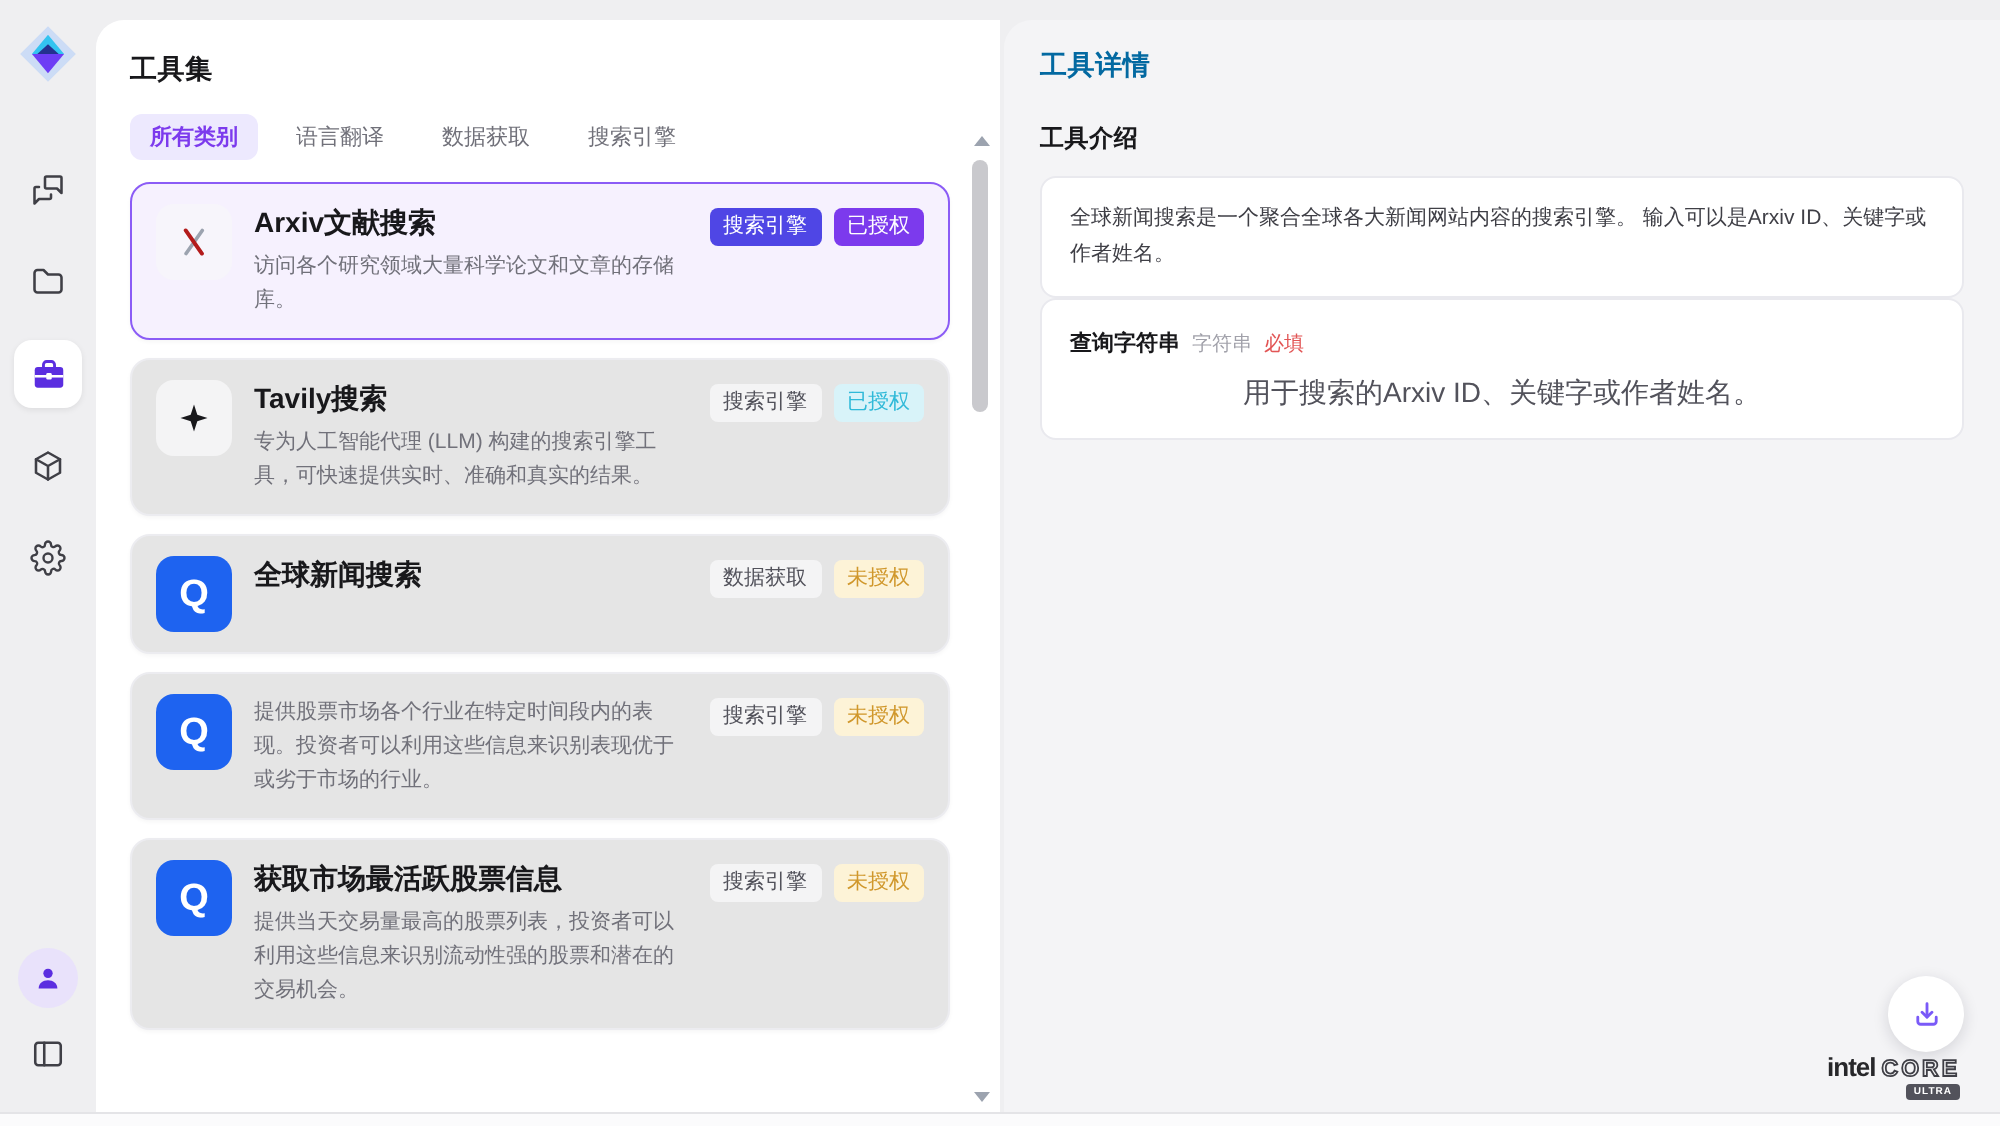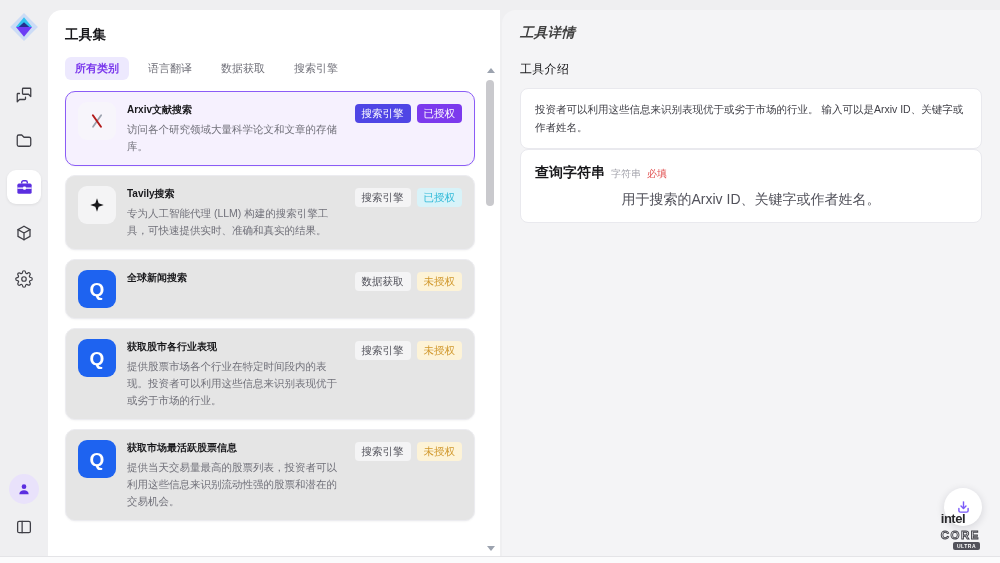"工具详情" .detail-title { color: #404040 -> #0369a1; font-style: italic -> none }
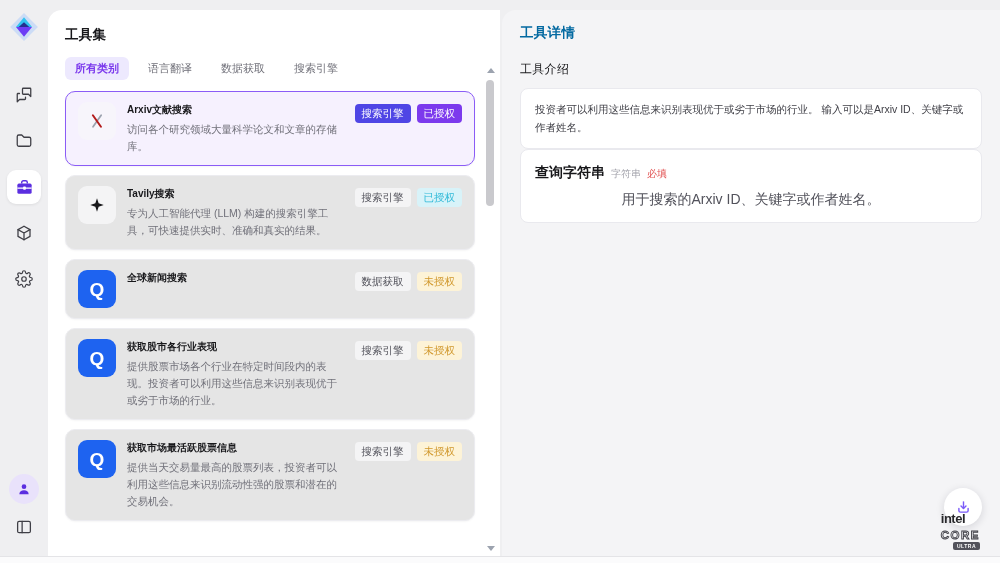"工具介绍" .section-title { font-weight: 400 -> 700 }
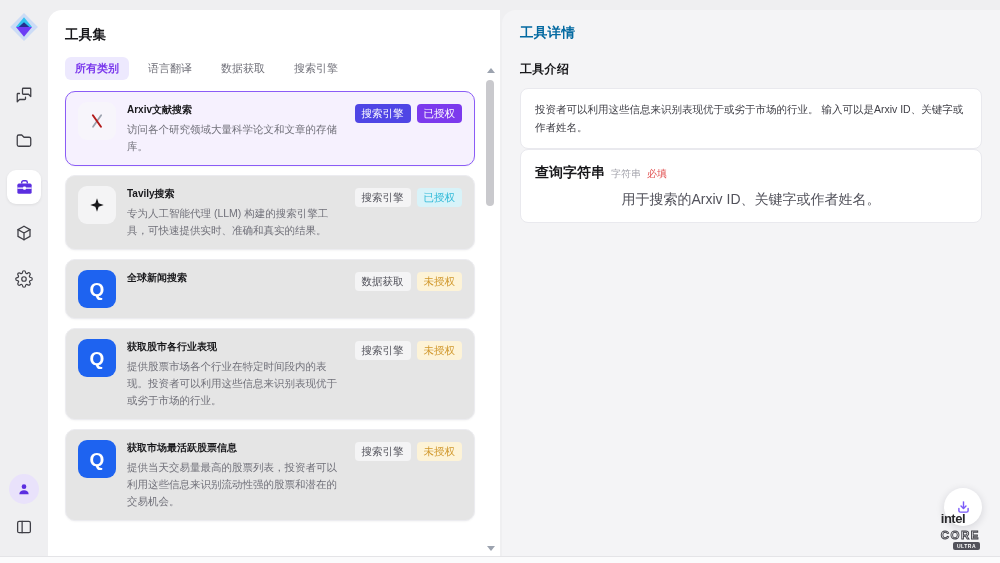"Arxiv文献搜索" .tool-name { font-size: 10px -> 14px }
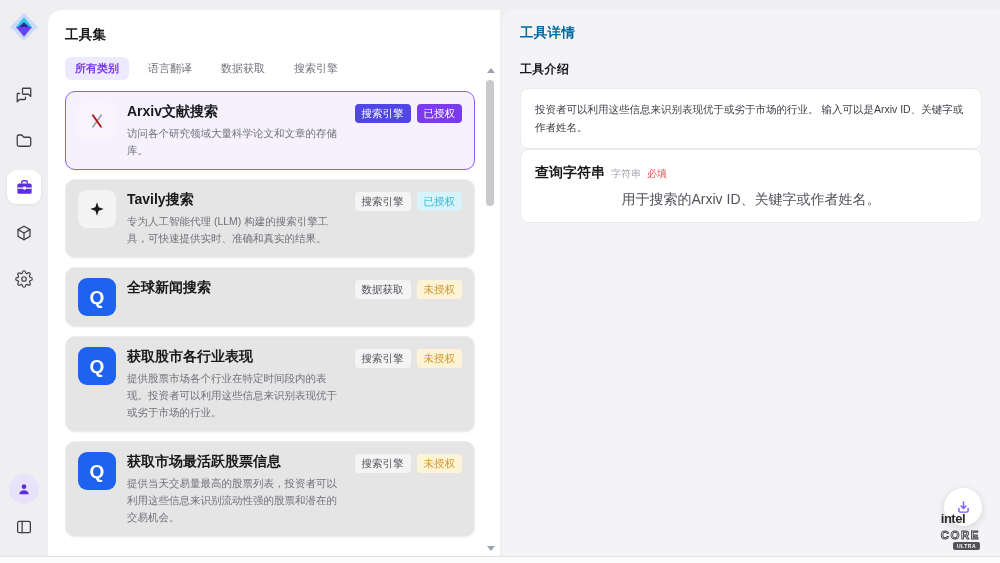"投资者可以利用这些信息来识别表现优于或劣于市场的行业。 输入可以是Arxiv" div.intro-text { text: 投资者可以利用这些信息来识别表现优于或劣于市场的行业 -> 全球新闻搜索是一个聚合全球各大新闻网站内容的搜索引擎 }
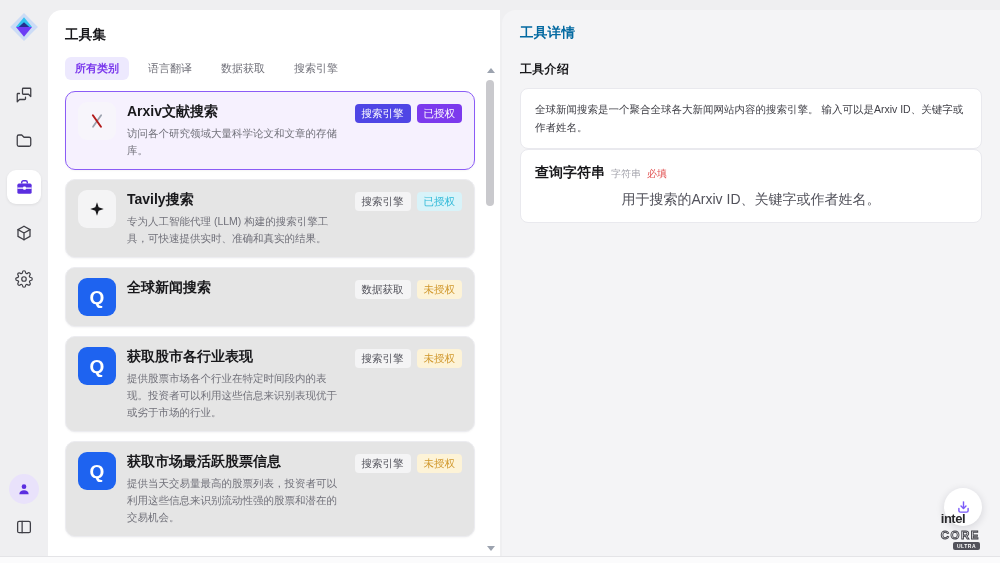"查询字符串" .param-name { font-size: 14px -> 11px }
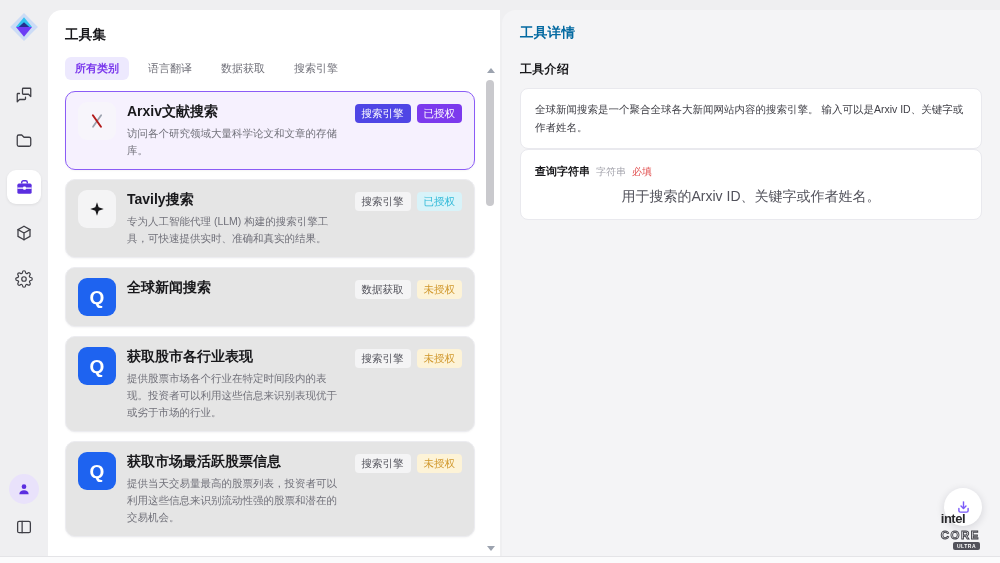"获取股市各行业表现" div.tool-name { html: <div>获取股市各行业表现</div> -> none }
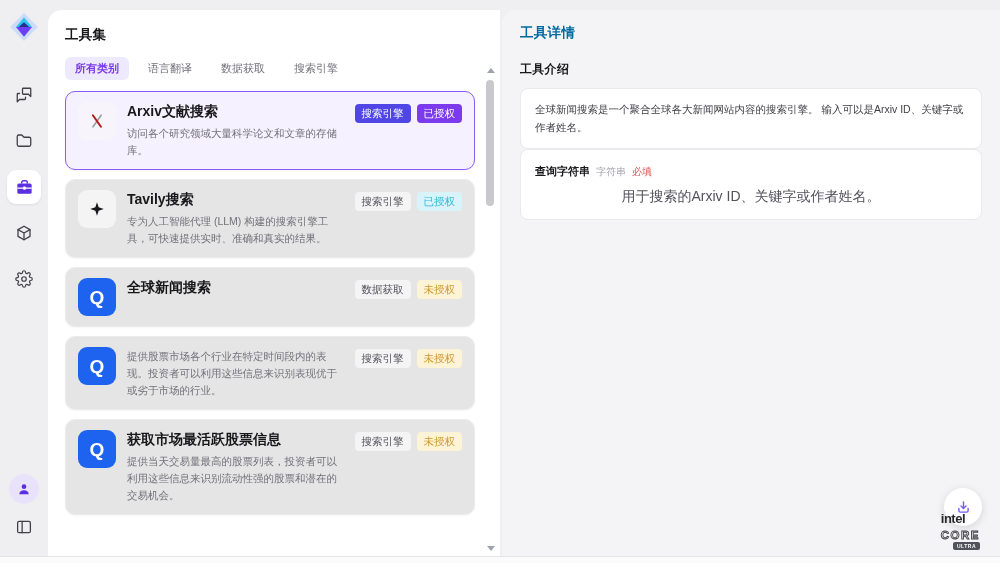"intel" .intel-row { flex-direction: column -> none }
